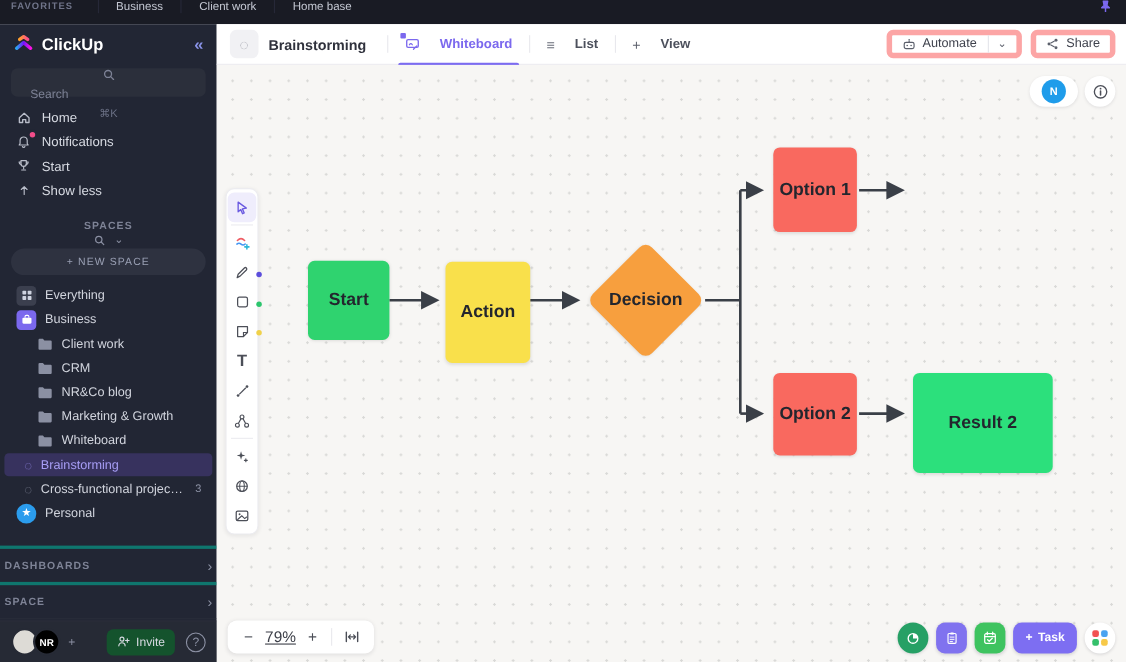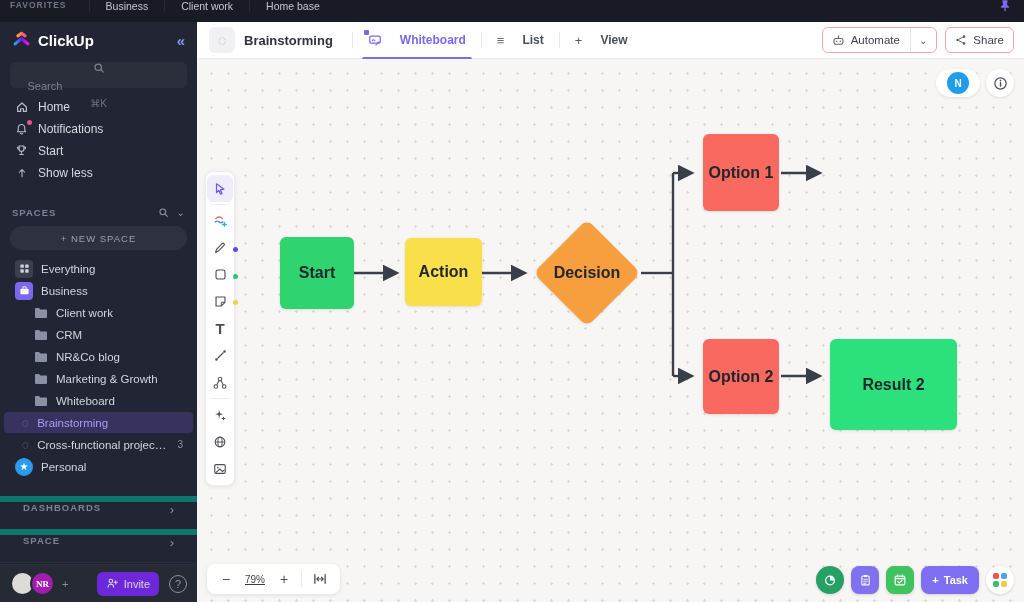"Automate" .pill-btn { border: 1px solid #fca5a5 -> 5px solid #fca5a5 }
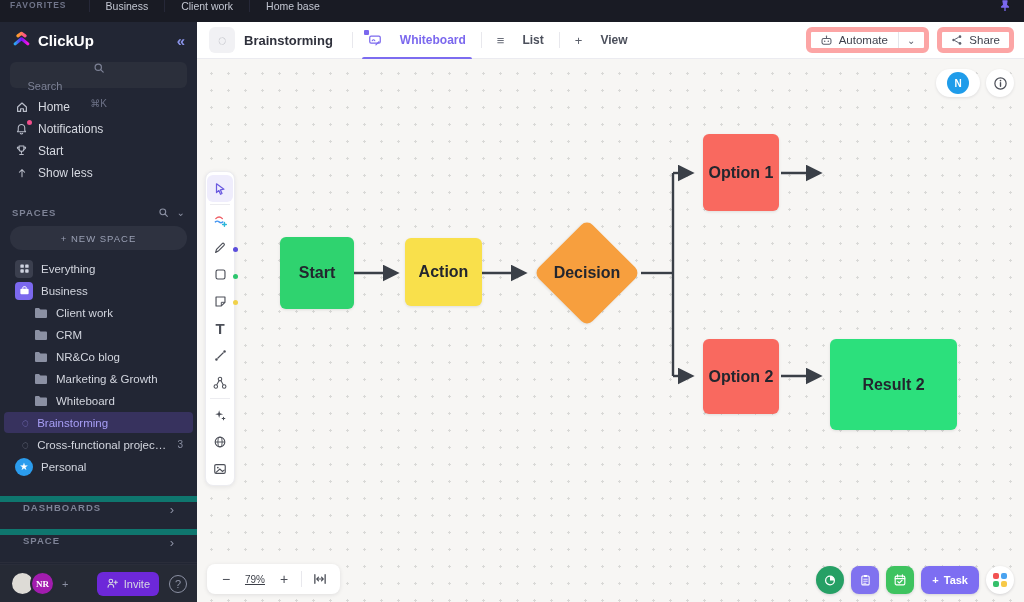"SPACES" .spaces-head { flex-direction: none -> column }
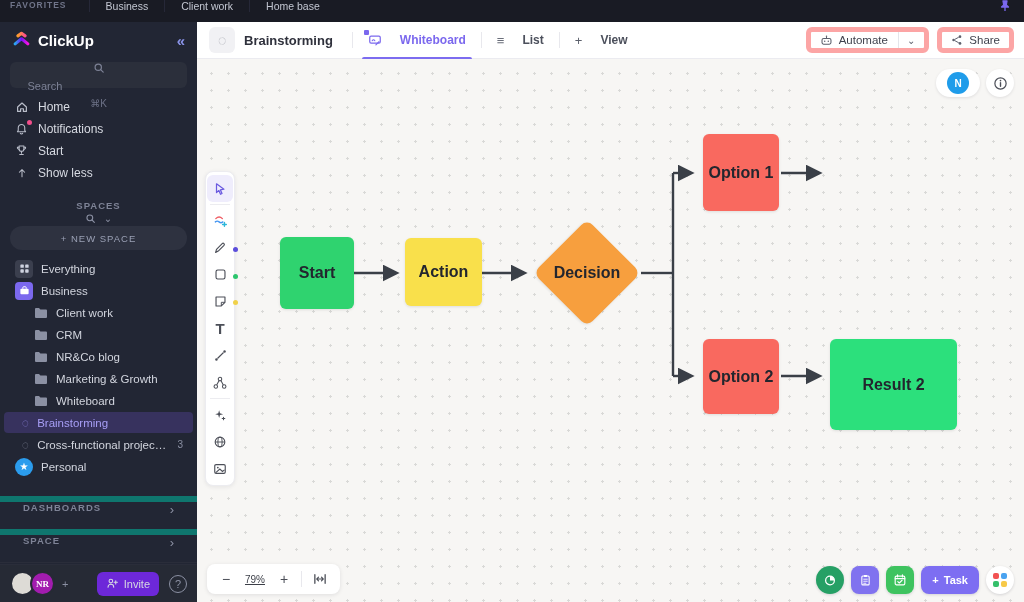"Action" div.node { height: 68px -> 92px }
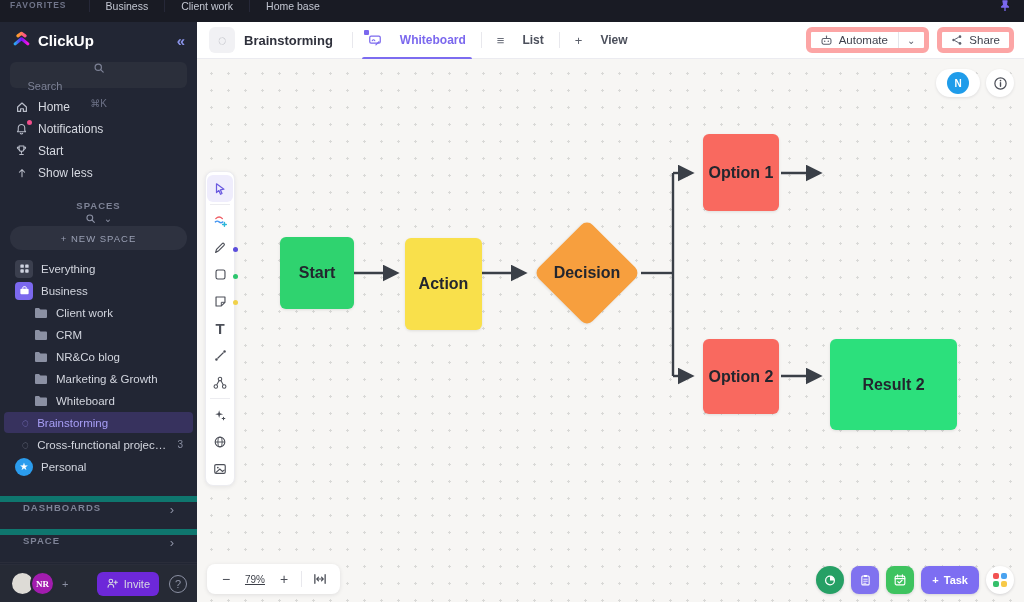"DASHBOARDS" .side-section { align-items: flex-start -> center; border-top: 6px solid #0f766e -> 3px solid #0f766e; padding: 0 23px -> 0 4px }
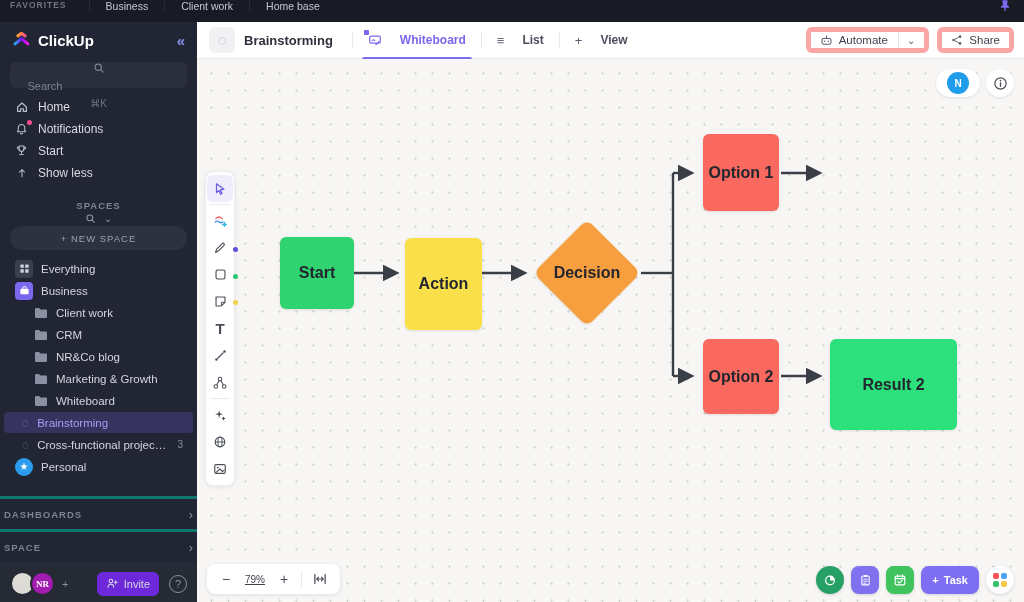"NR" .av2 { background: #a21caf -> #000000; font-family: Liberation Serif, serif -> none }
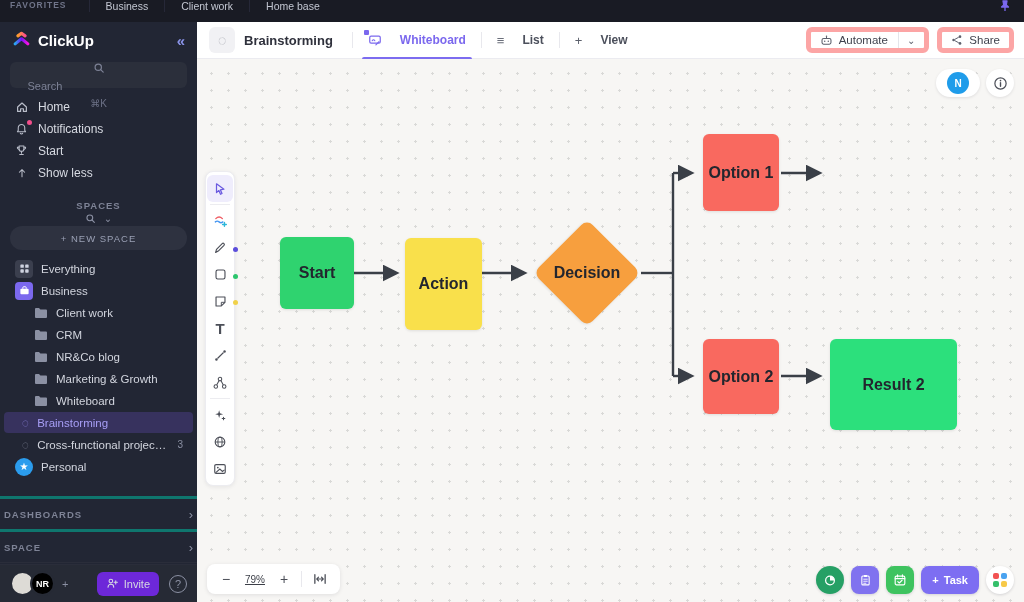"Invite" .invite-btn { background: #6d28d9 -> #14532d }
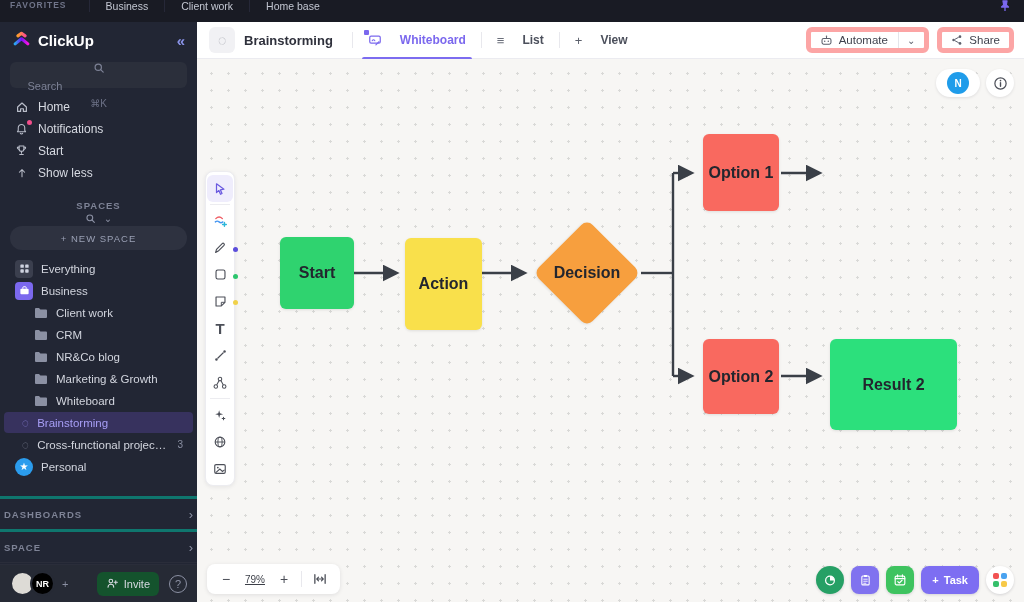"79%" .zoom-val { font-size: 10px -> 14px }
